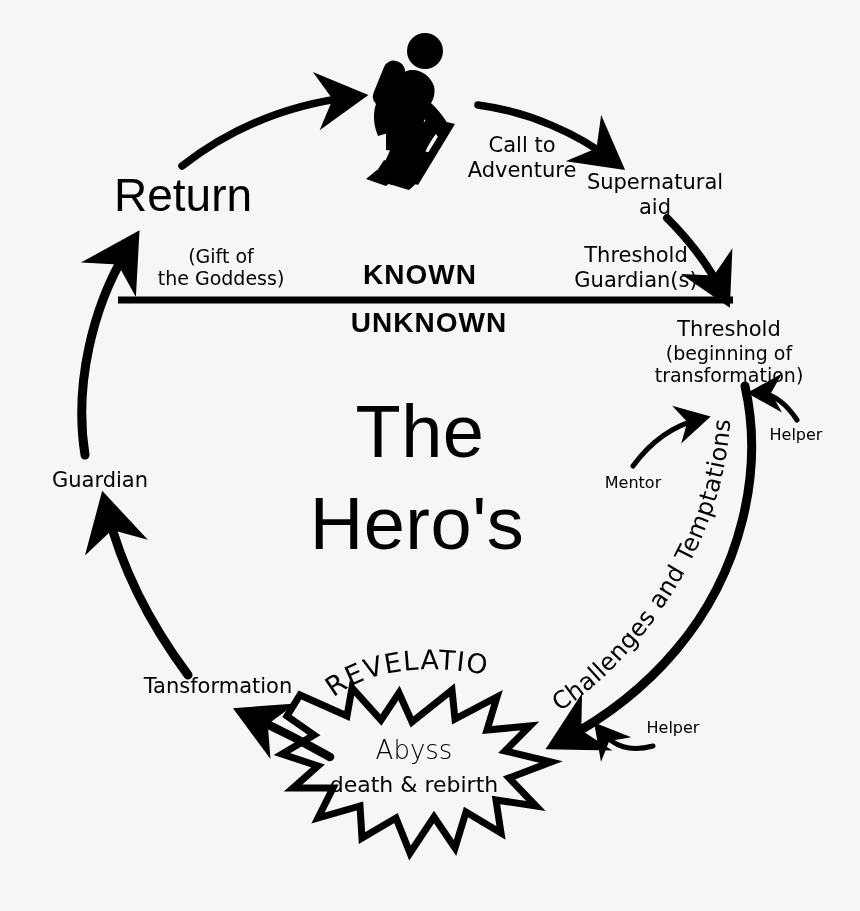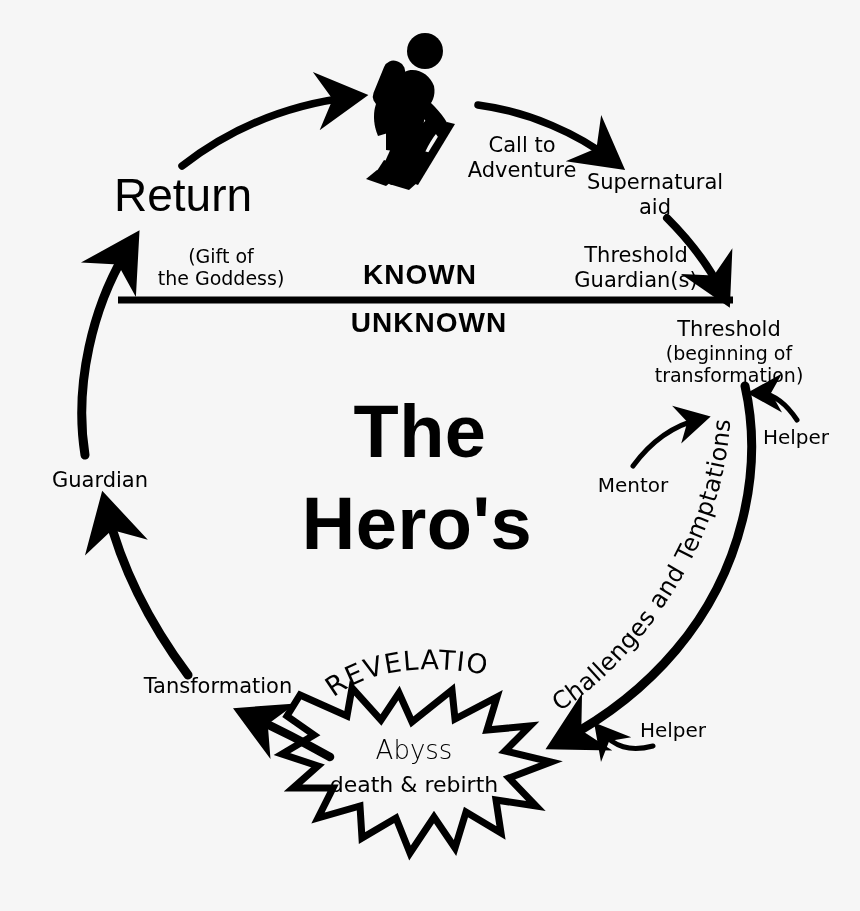"The" #title-the, #title-heros, #title-journey { font-weight: 700 -> 400 }
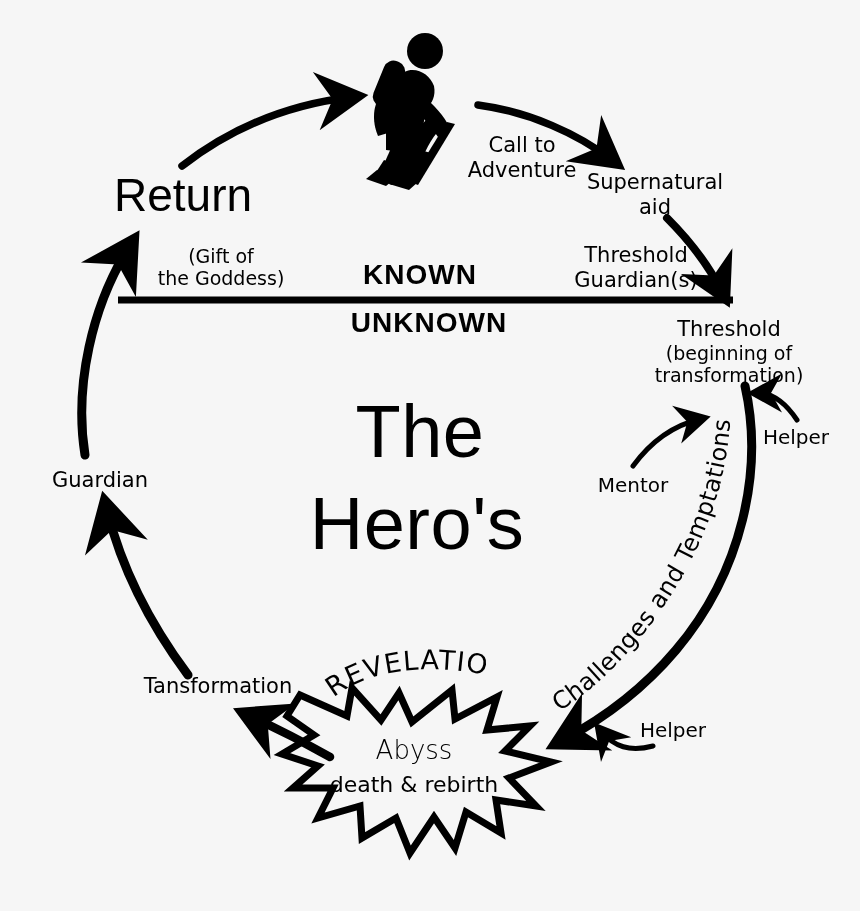"Helper" .note-label { font-size: 20px -> 16px }
